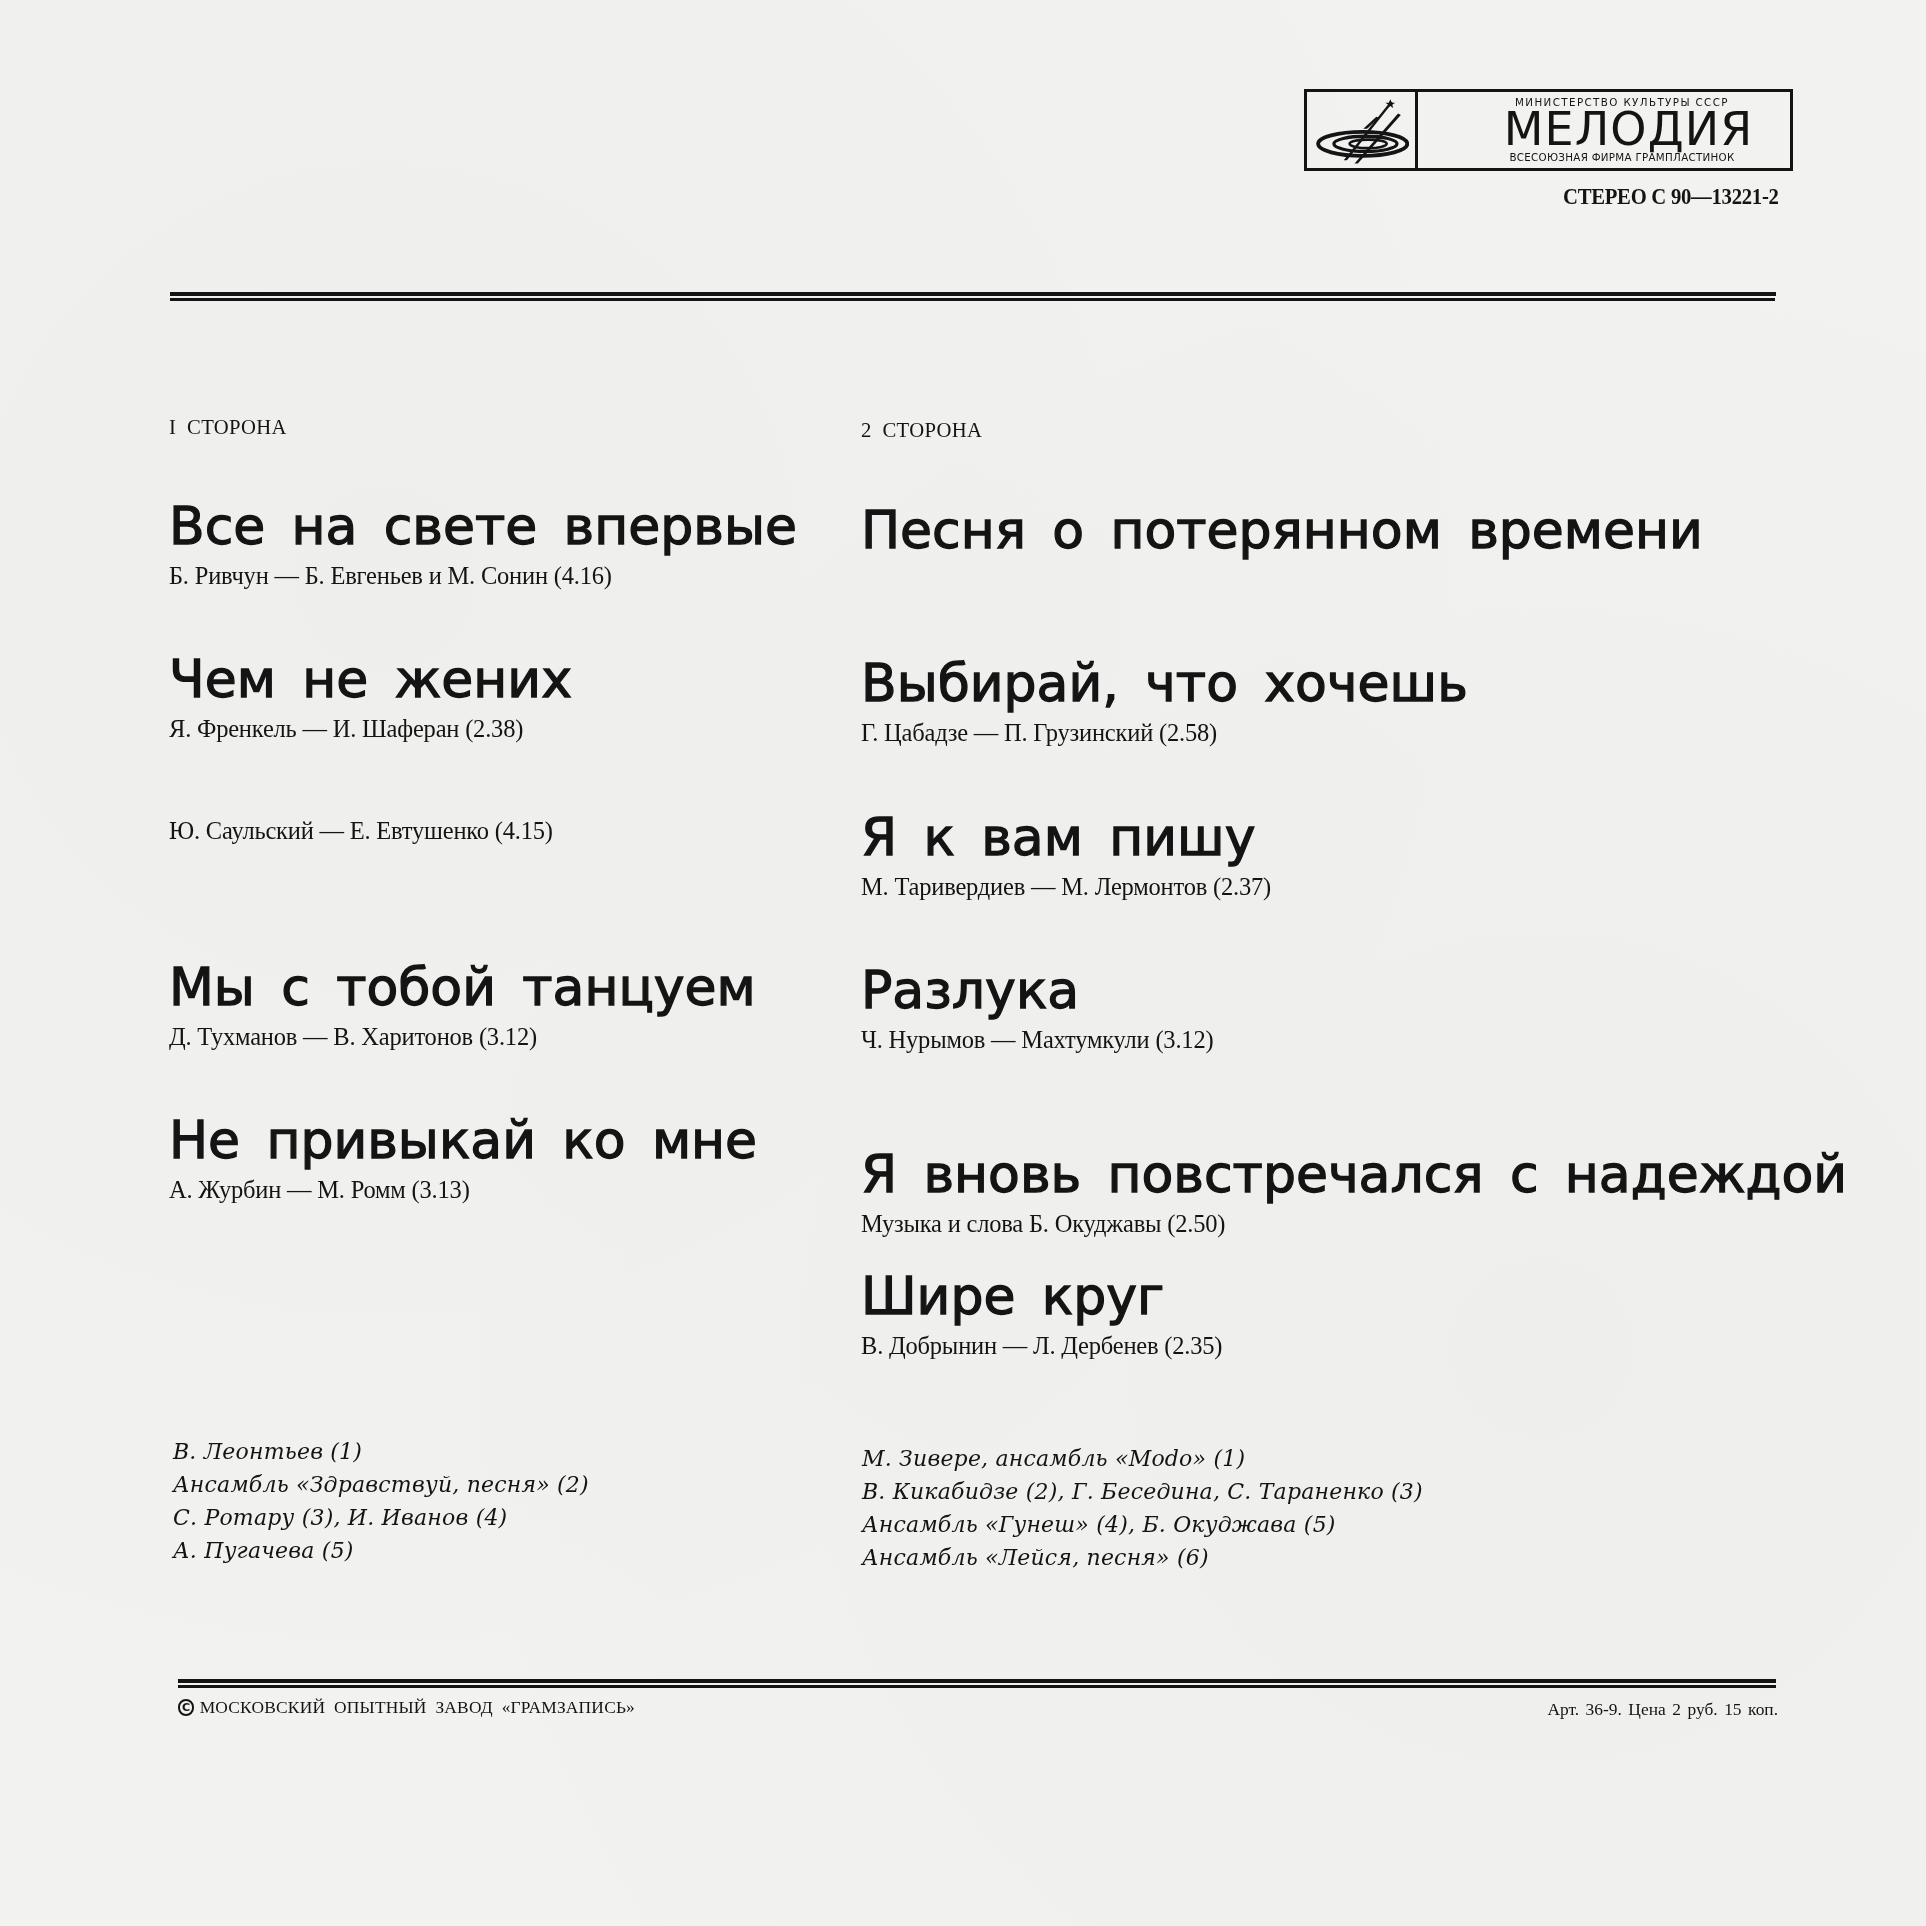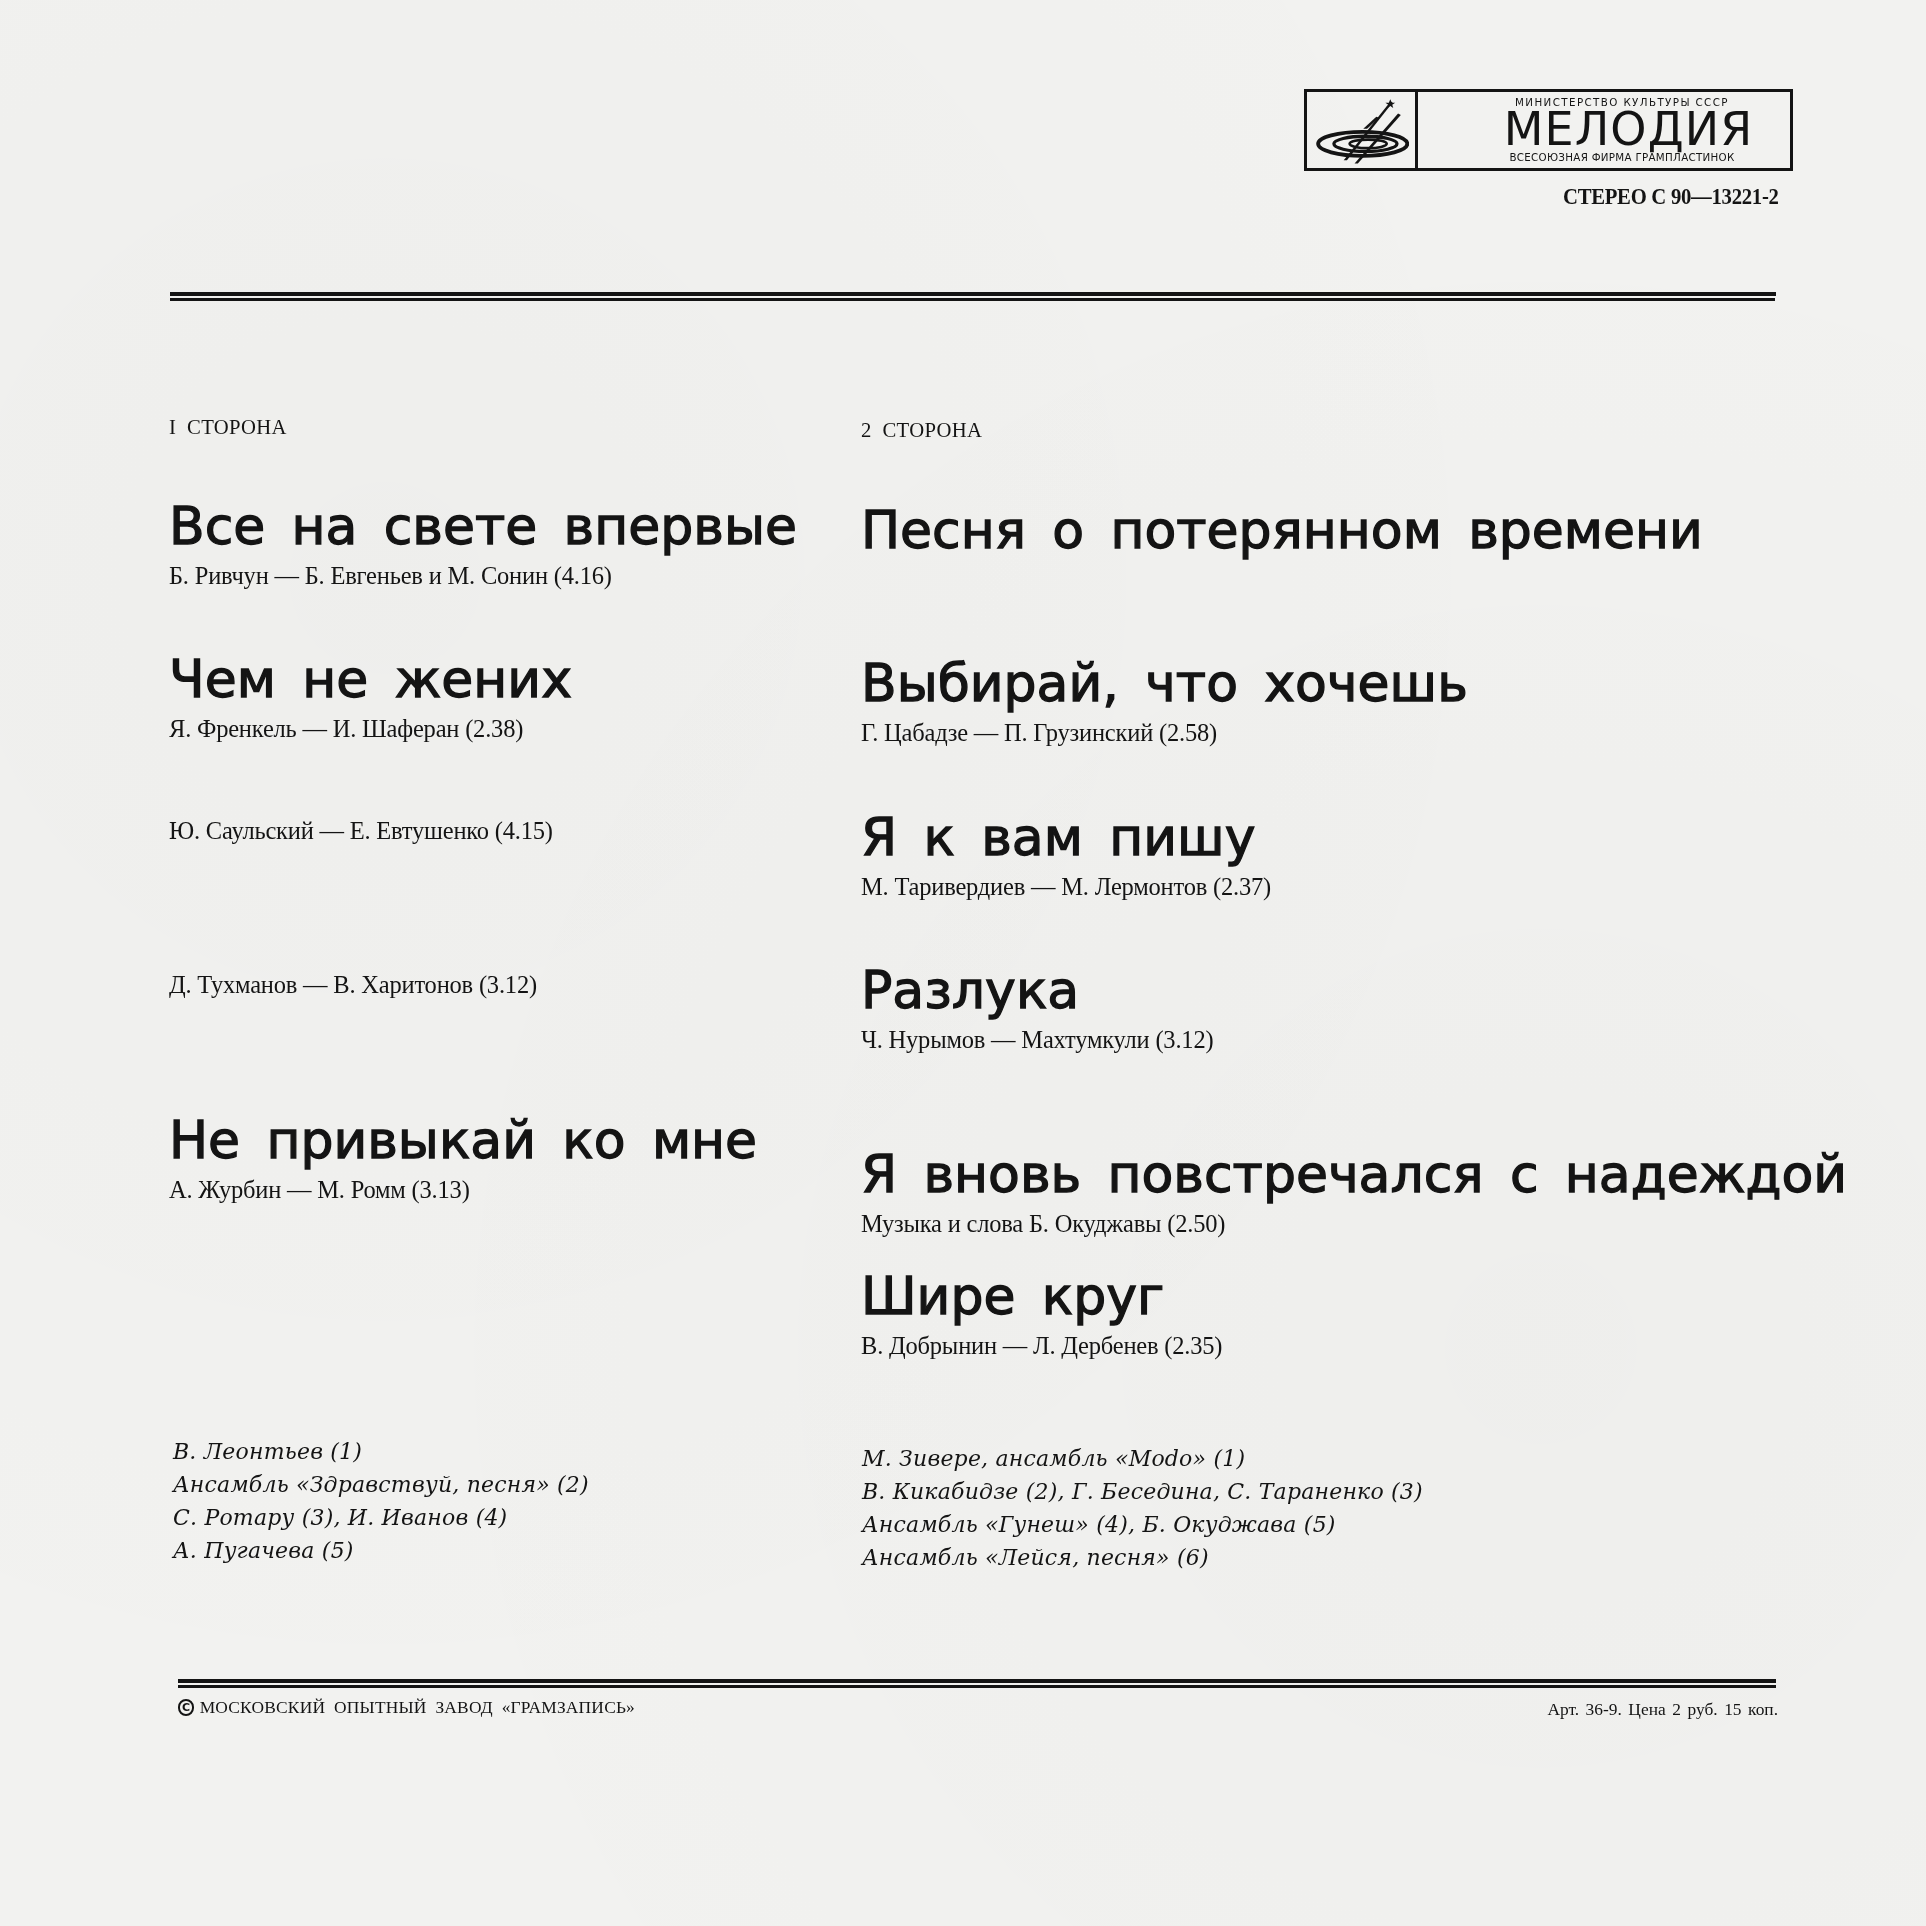"Мы с тобой танцуем" div.track-title { html: none -> <div>Мы с тобой танцуем</div> }
